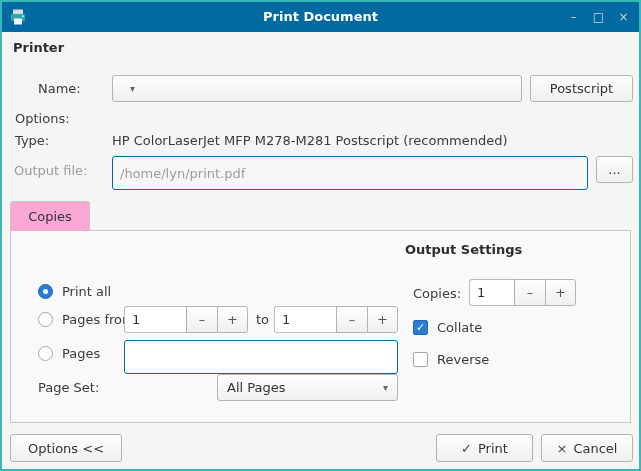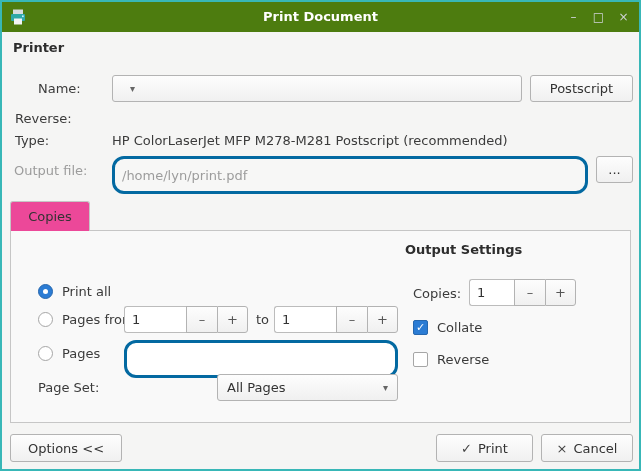"Print Document" .titlebar { background: #4d7c0f -> #0369a1 }
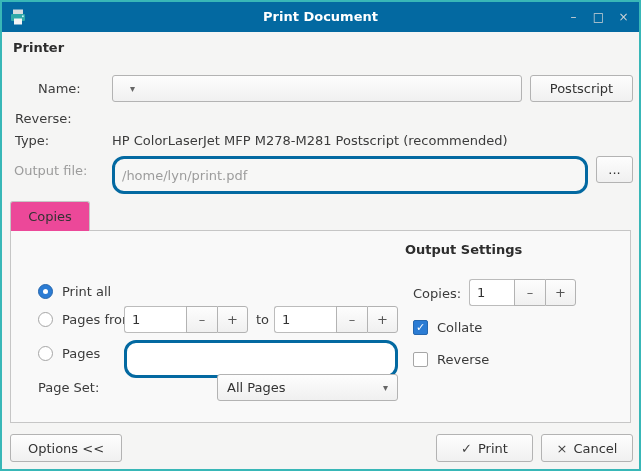"Reverse:" div.lbl { text: Reverse -> Options }
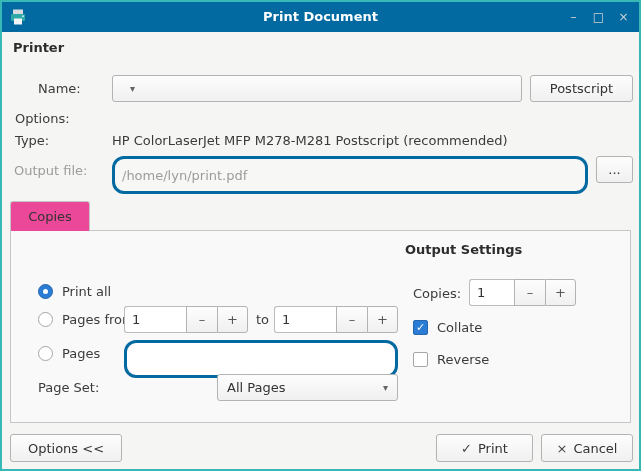"/home/lyn/print.pdf" .entry { border: 3px solid #0369a1 -> 1px solid #0369a1; border-radius: 12px -> 3px }
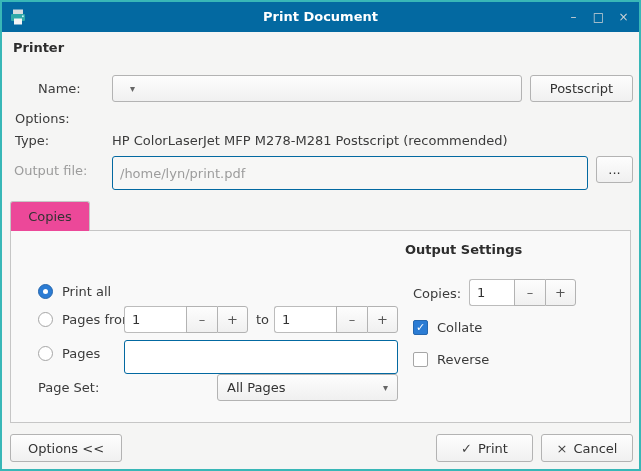"Copies" .tab.active { background: #ec4899 -> #f9a8d4 }
